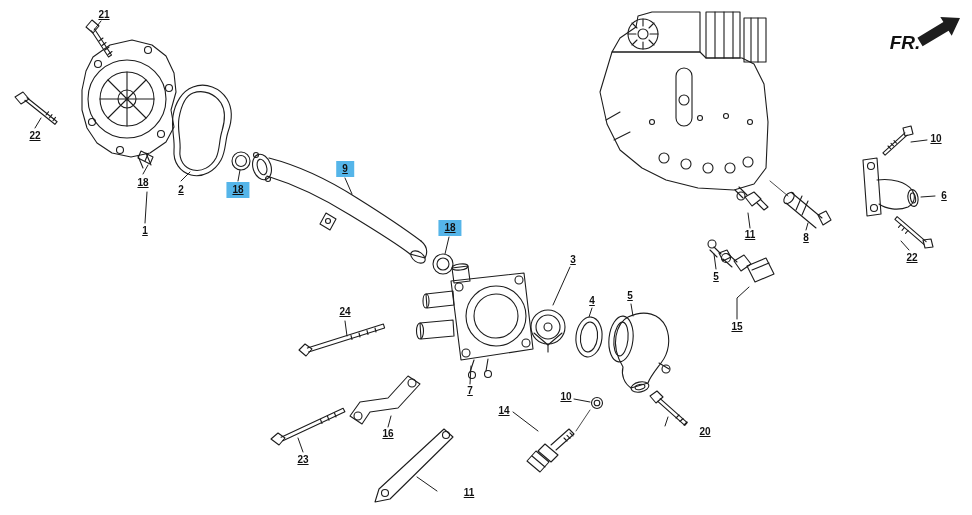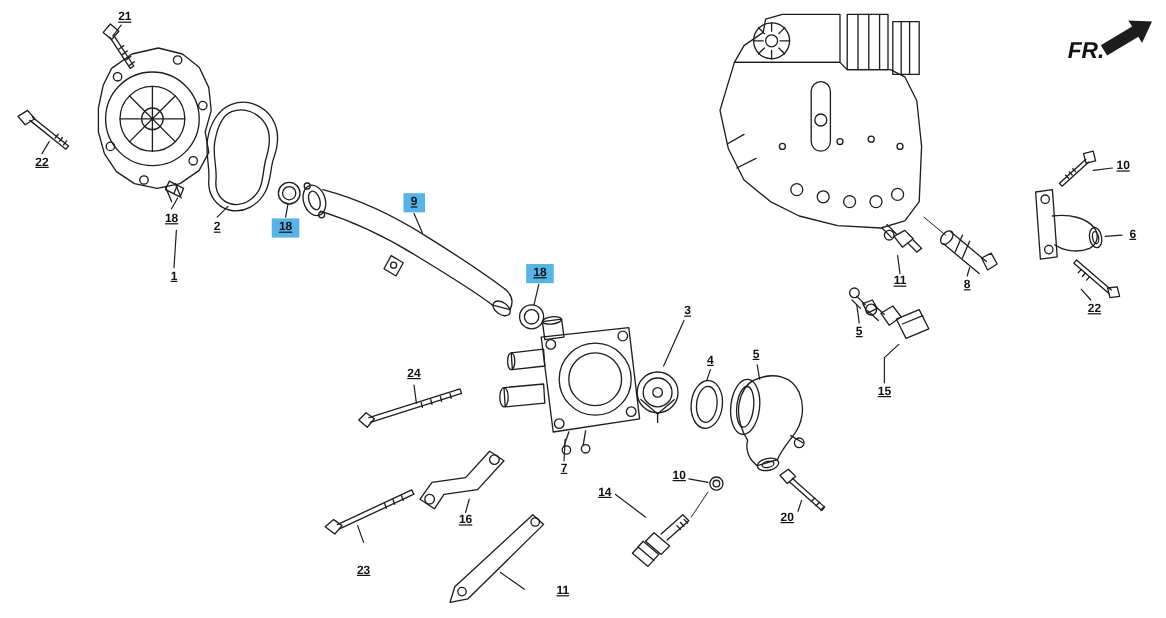"20" span.callout { left: 656px -> 705px }
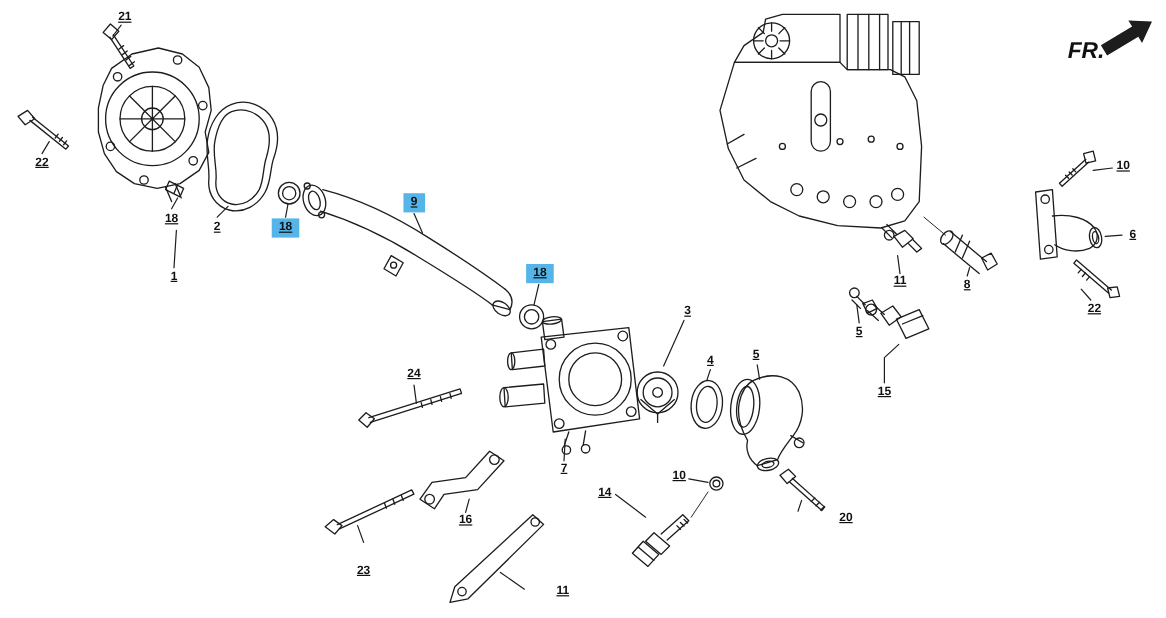"23" span.callout { top: 476px -> 460px }
